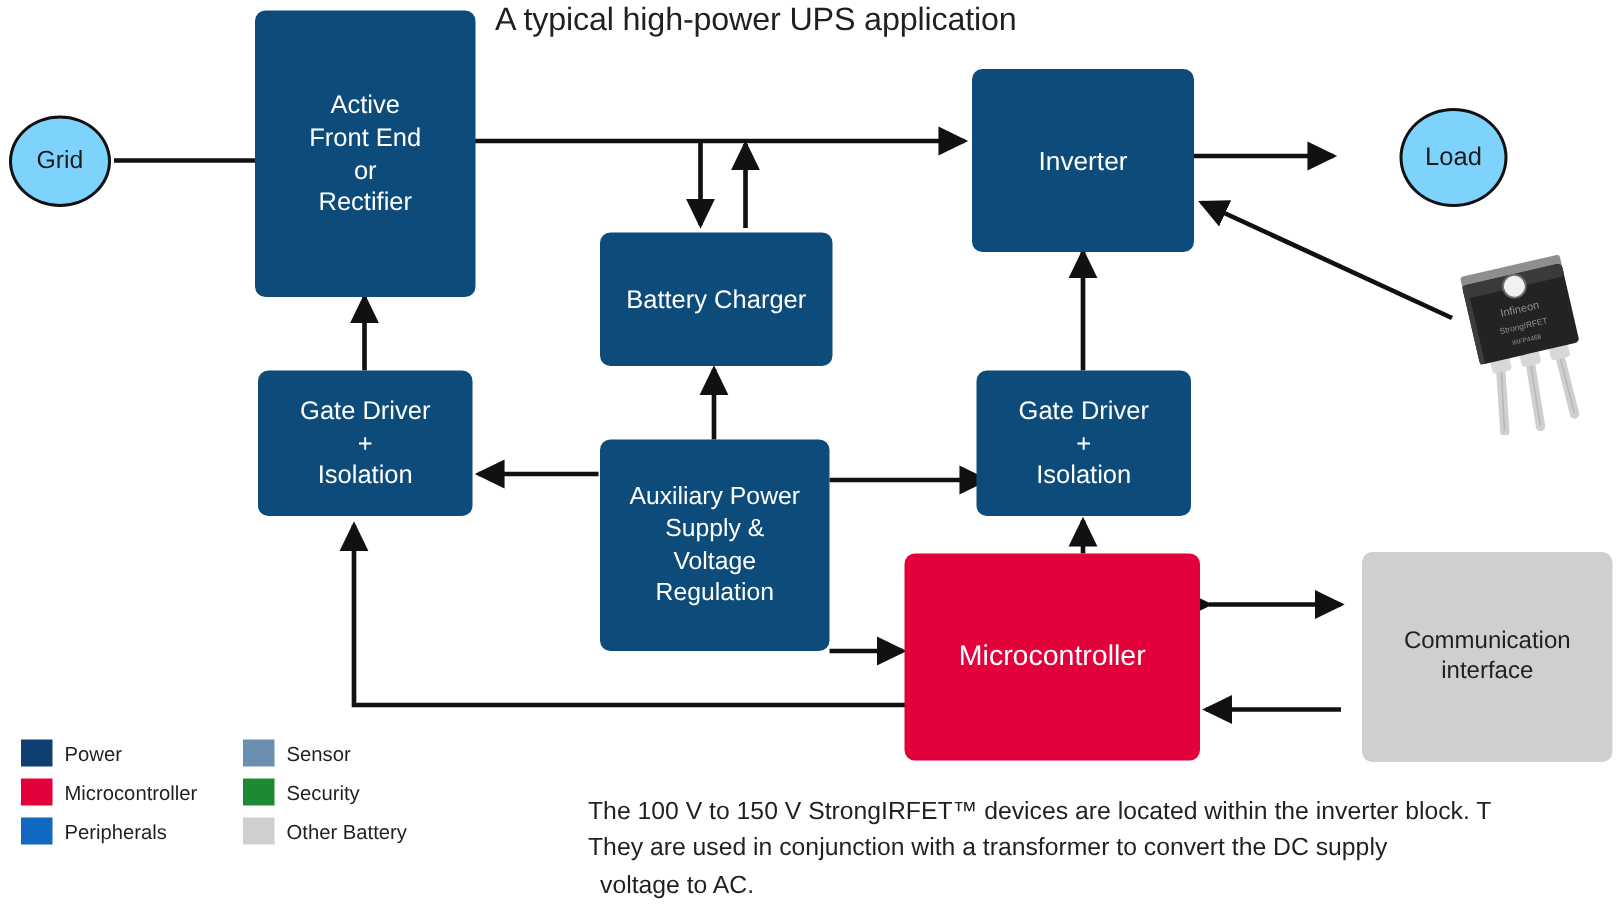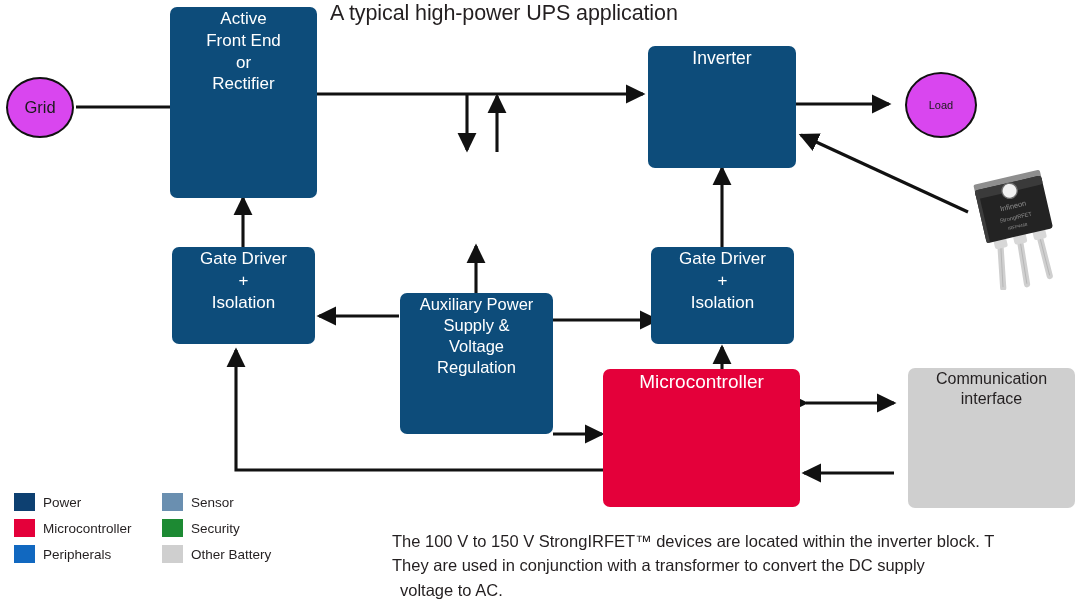"Active" .block { align-items: none -> center }
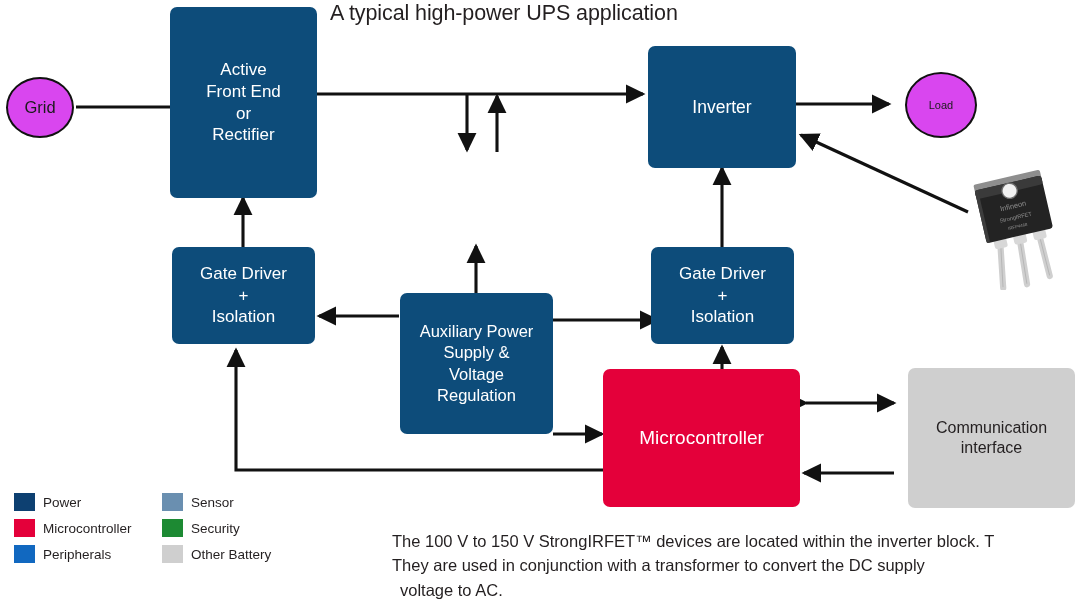"Grid" .node-circle { background: #d946ef -> #7dd3fc }
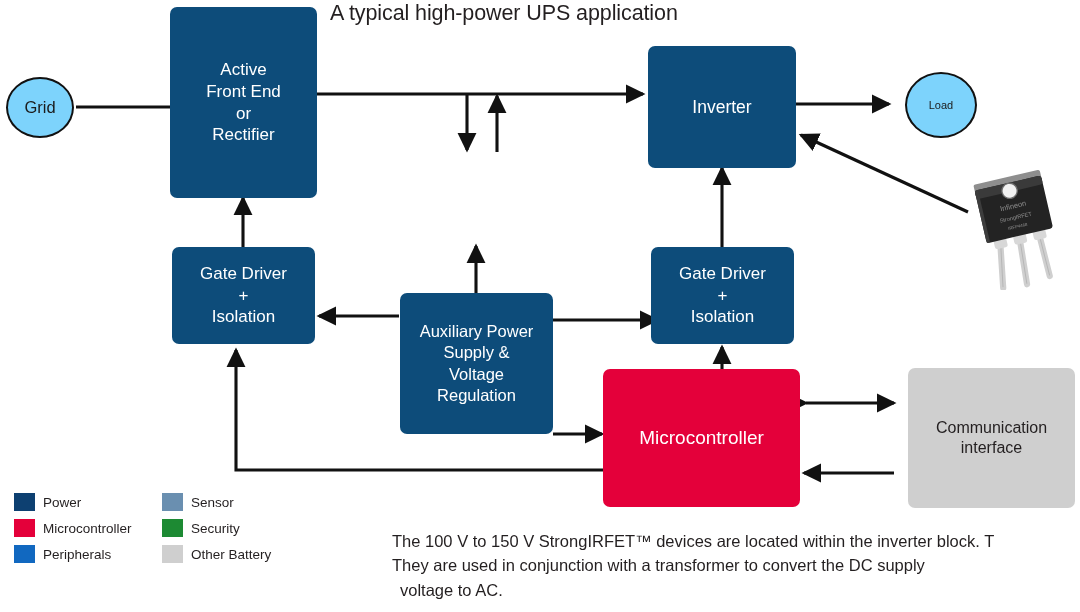"Load" div.node-circle { font-size: 11px -> 17px; left: 905px -> 933px }
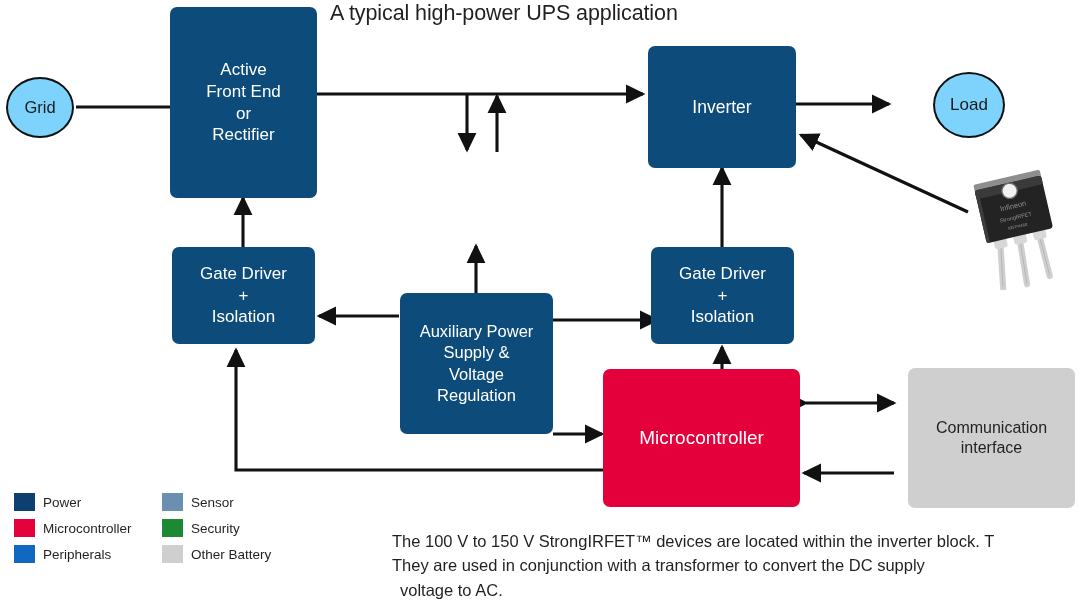"Battery Charger" div.block { html: none -> <div> <span>Battery Charger</span> </div> }
